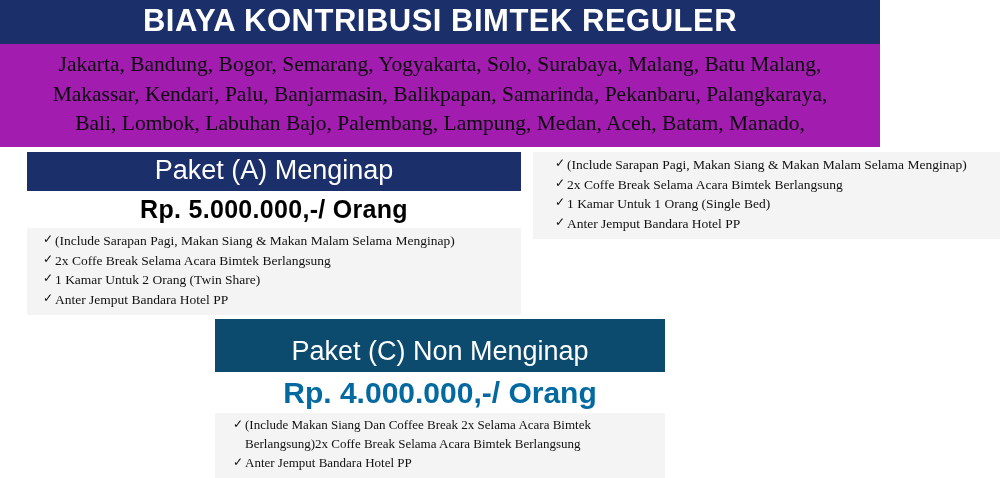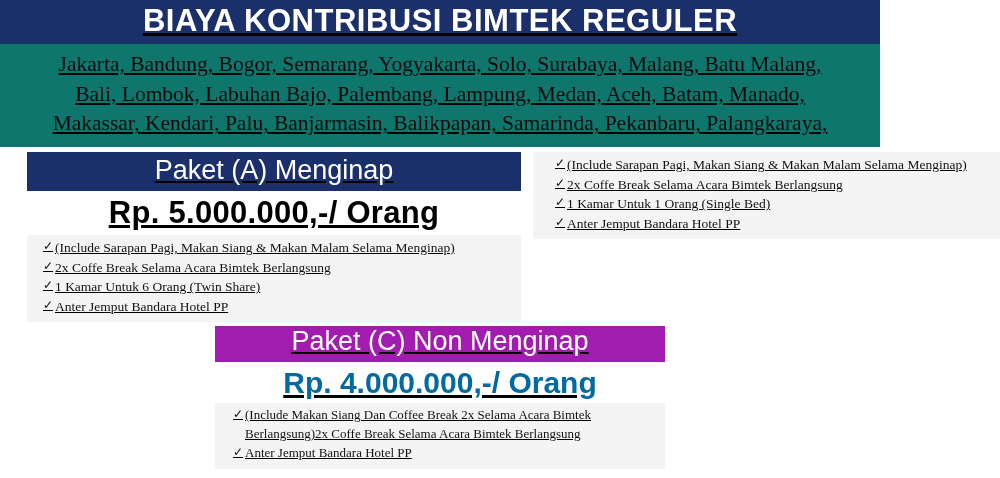"BIAYA KONTRIBUSI BIMTEK REGULER" .page { text-decoration: underline -> none }
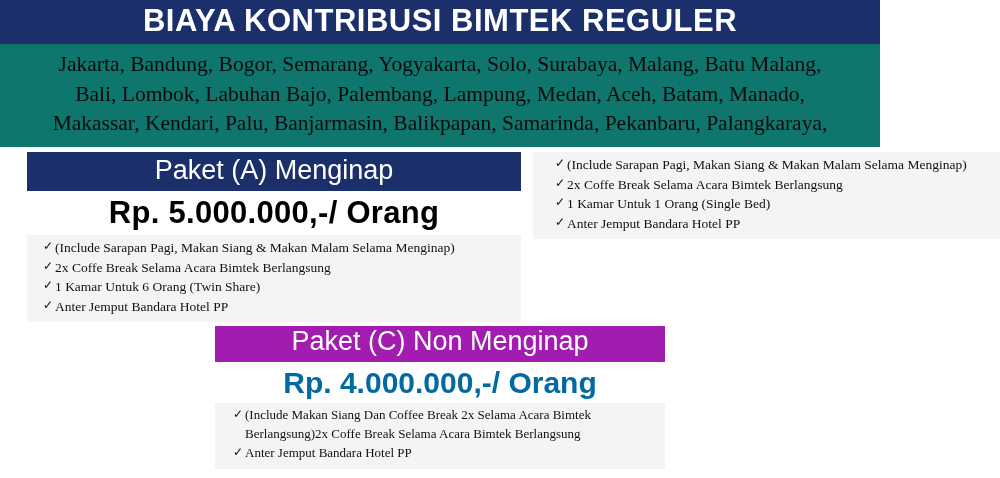"Jakarta, Bandung, Bogor, Semarang," .cities-box { background: #0f766e -> #a21caf }
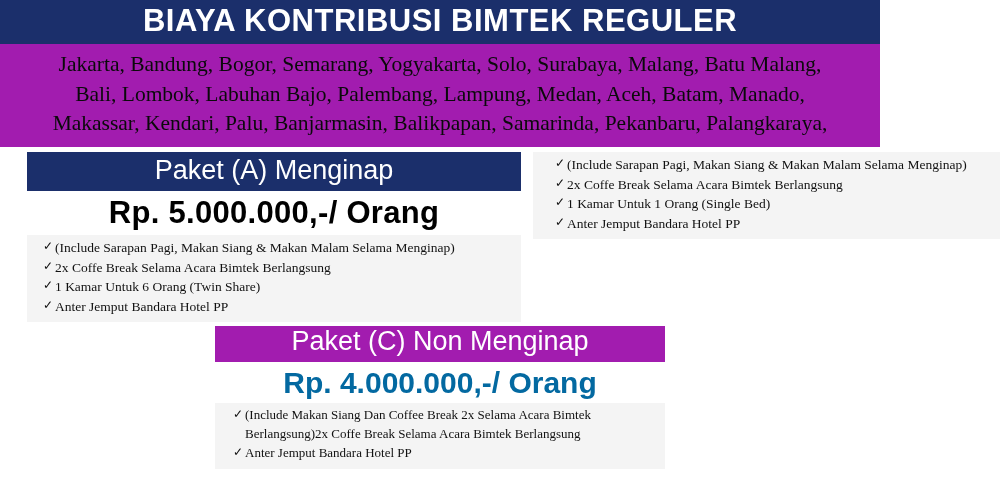"Bali, Lombok, Labuhan Bajo, Palembang," div.cities-line { order: before "Makassar, Kendari, Palu, Banjarmasin," -> after "Makassar, Kendari, Palu, Banjarmasin," }
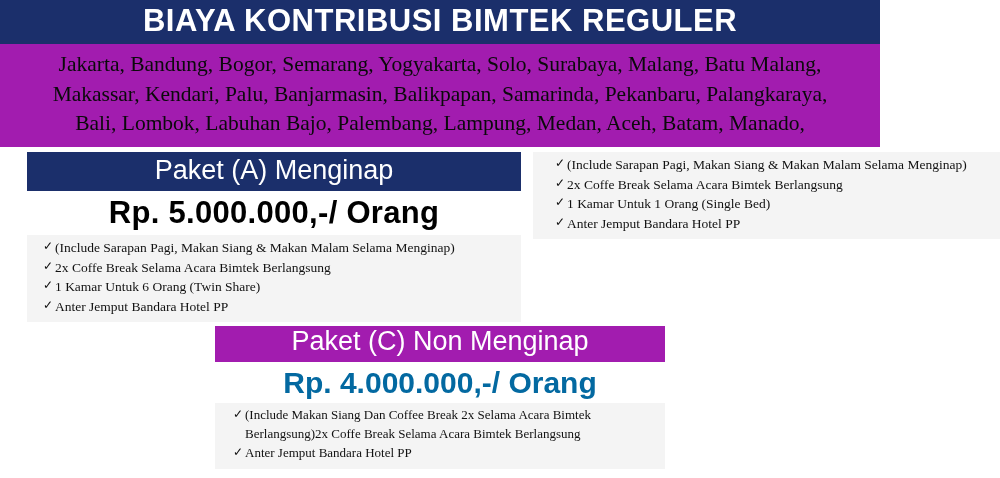"Rp. 5.000.000,-/ Orang" .pkg-price { font-size: 31px -> 25px }
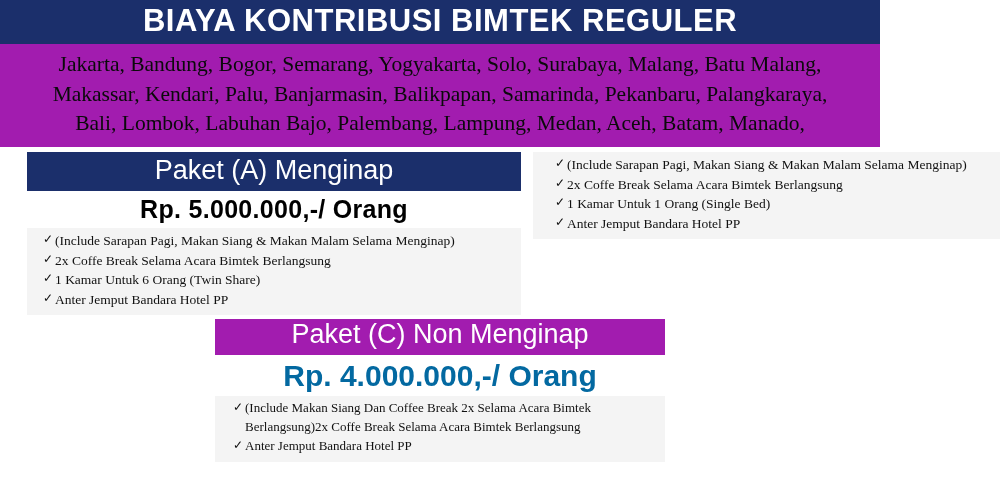"1 Kamar Untuk 6 Orang" span.txt { text: 6 -> 2 }
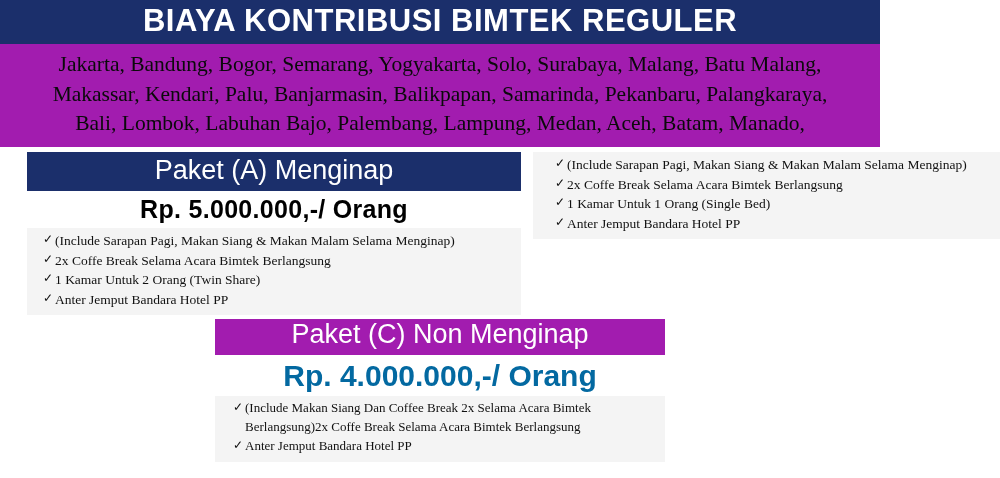"Paket (C) Non Menginap" .pkg-c-head { background: #a21caf -> #0c4a6e; padding: 0 0 5px 0 -> 17px 0 5px 0 }
